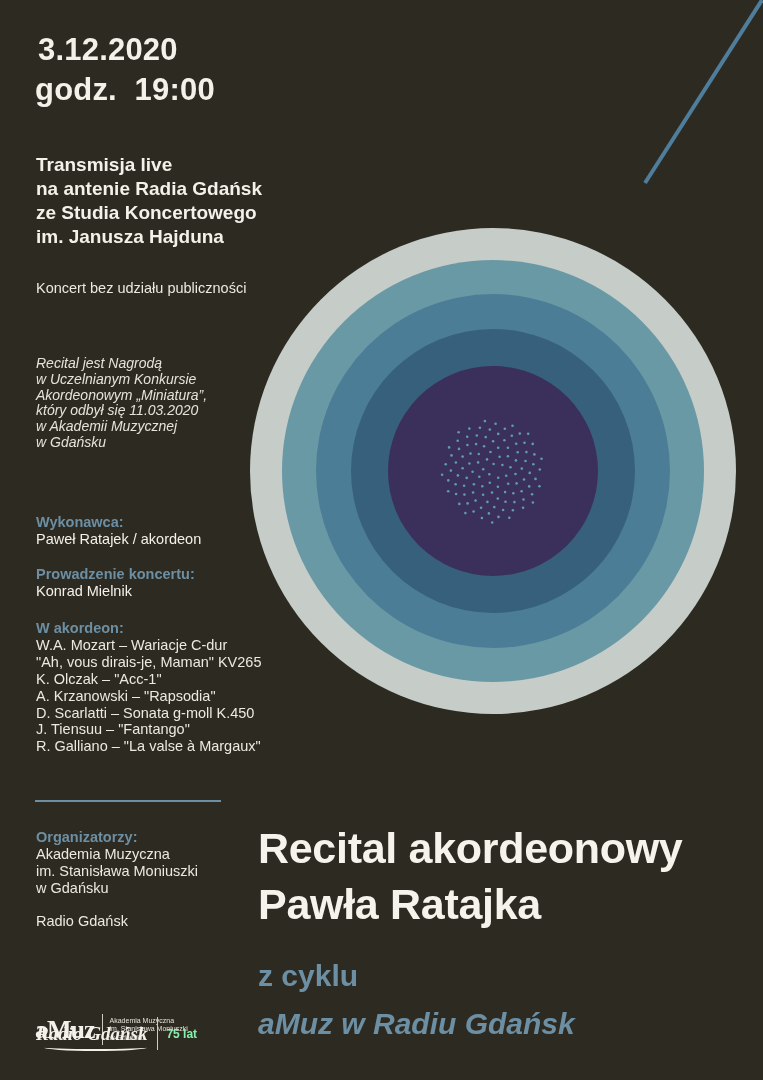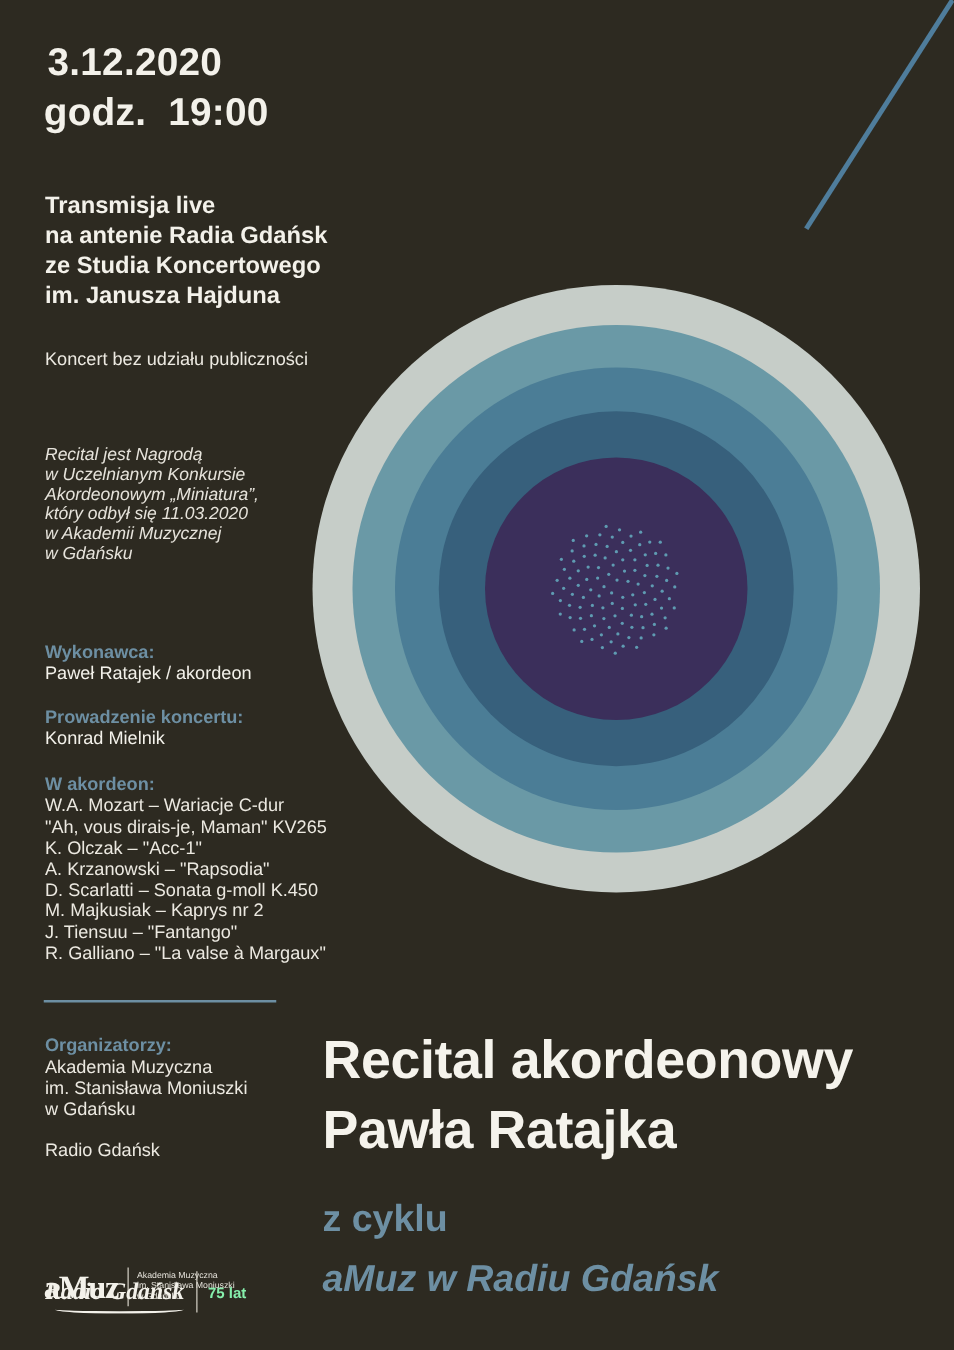"M. Majkusiak – Kaprys nr" div { html: <div>M. Majkusiak – Kaprys nr 2</div> -> none }
